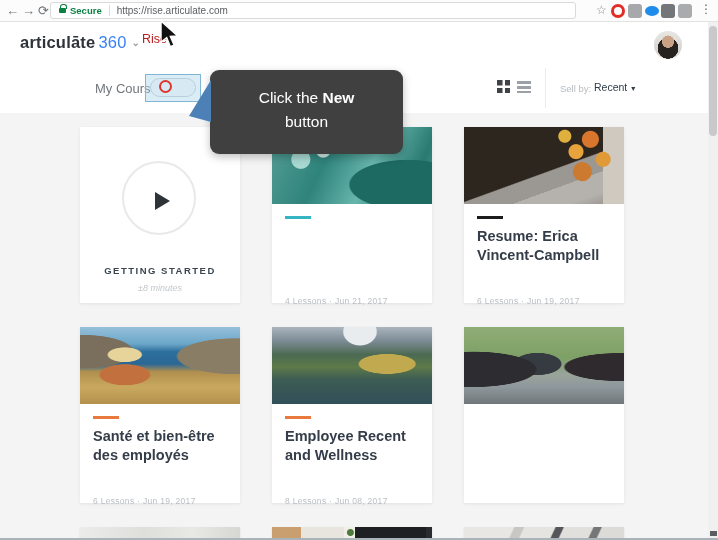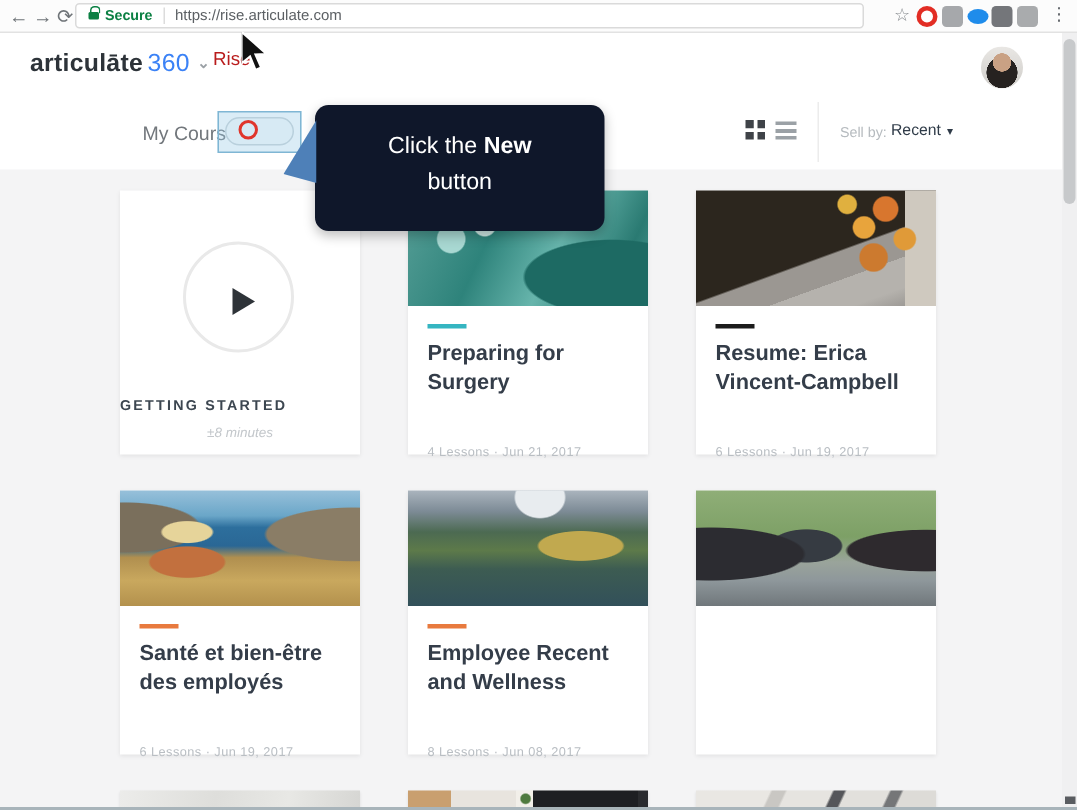"Click the New" .tooltip { background: #0f172a -> #404040 }
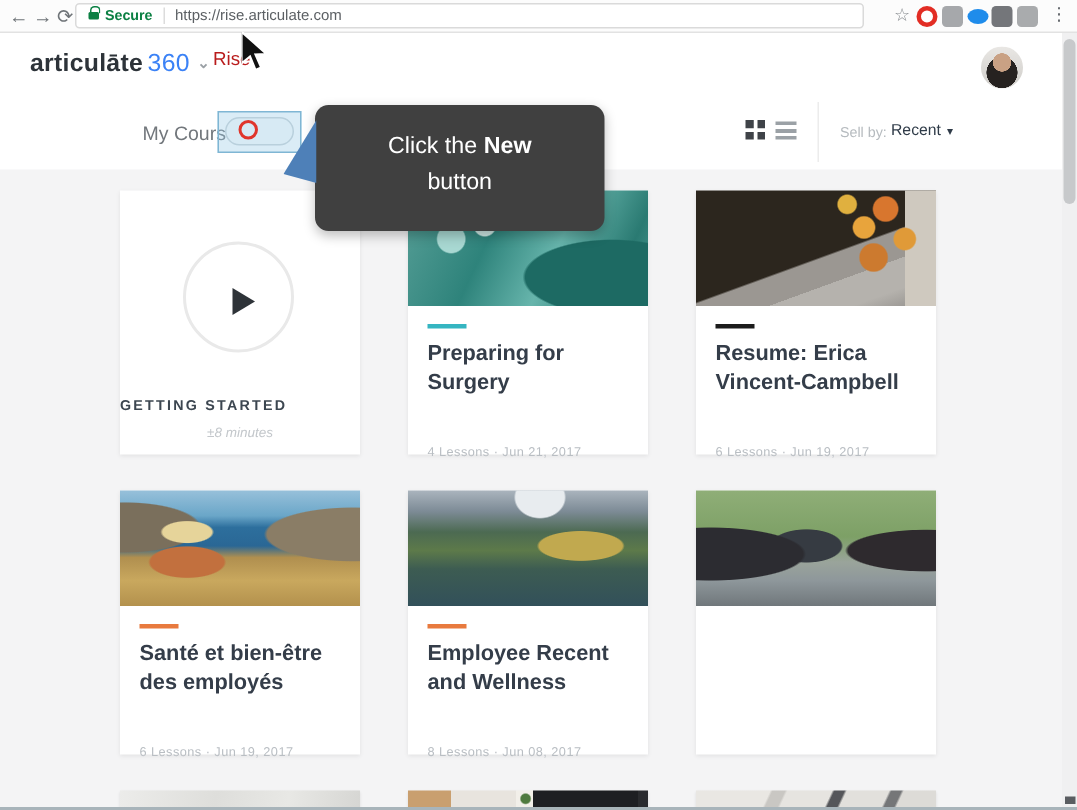"Preparing for Surgery" div.card-title { html: <div>Preparing for Surgery</div> -> none }
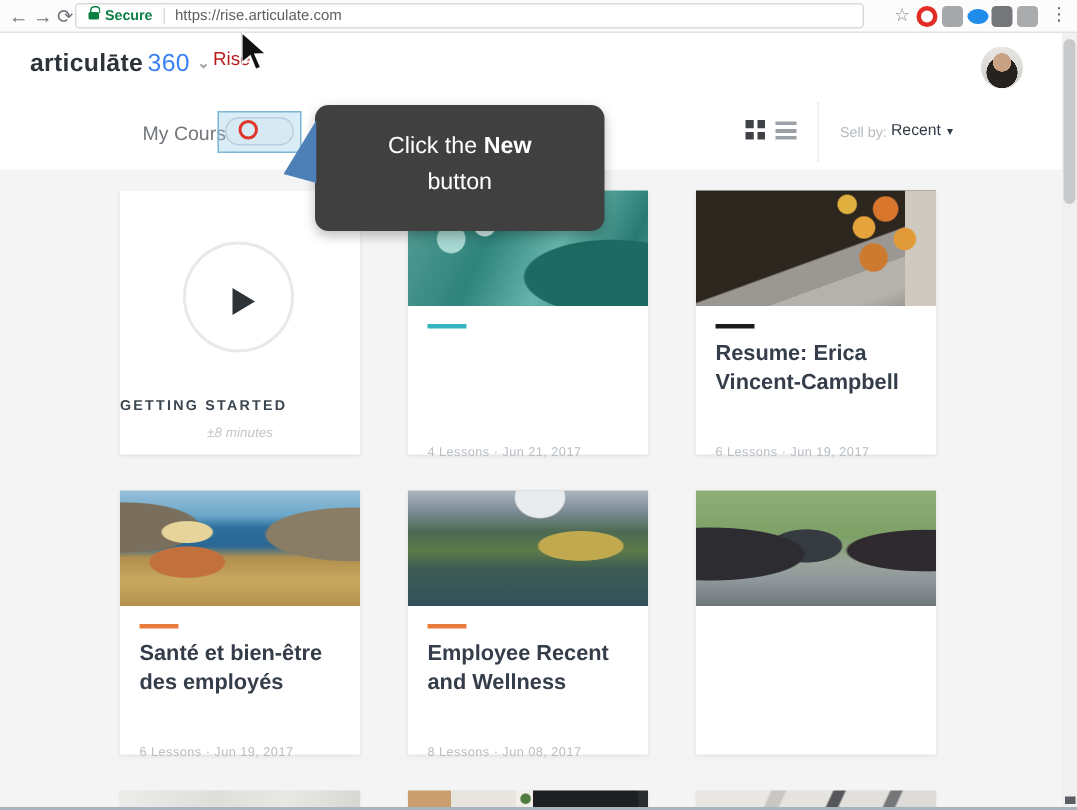"GETTING STARTED" .gs-title { text-align: left -> center }
